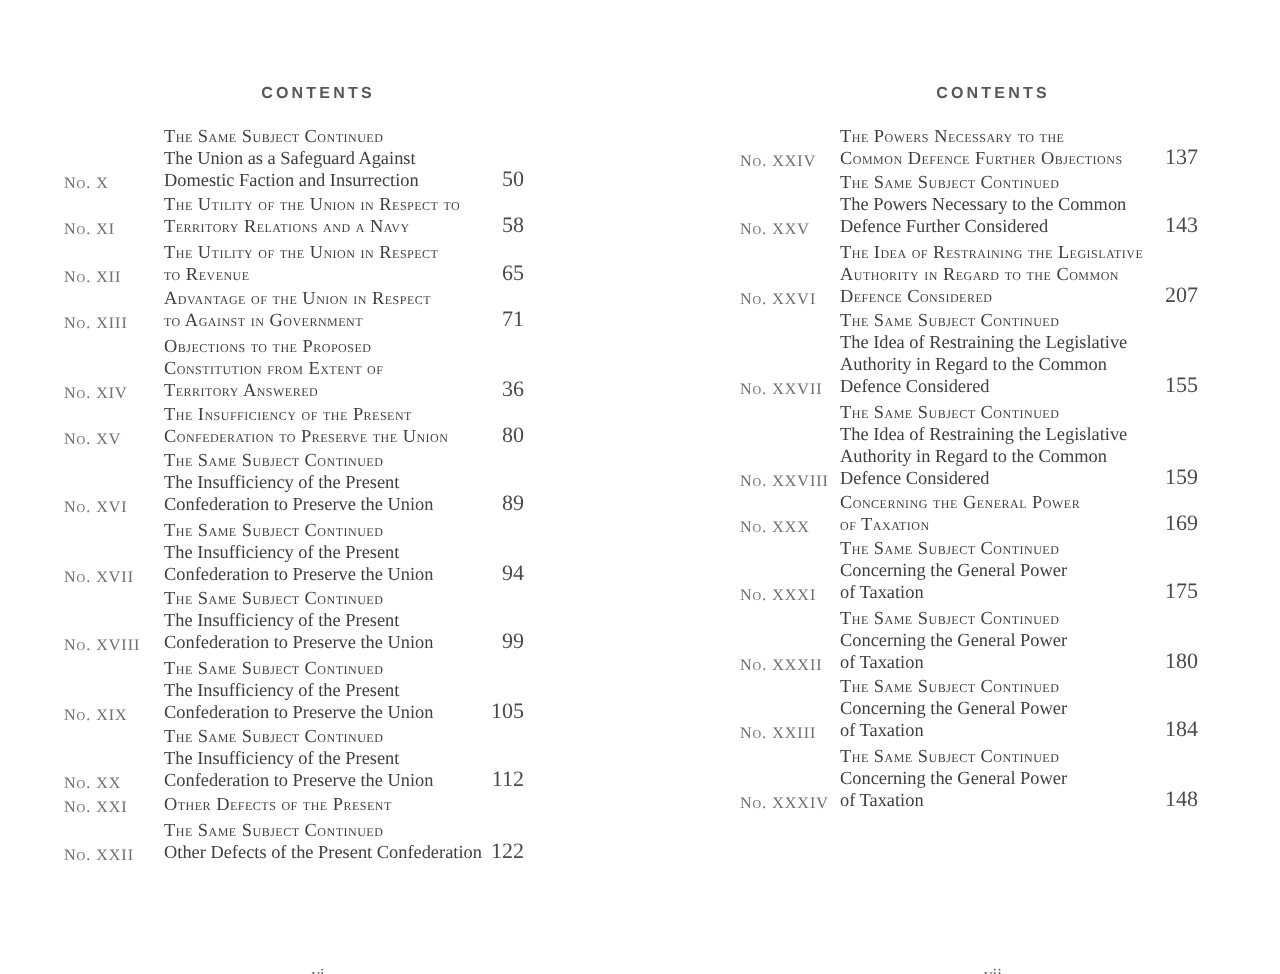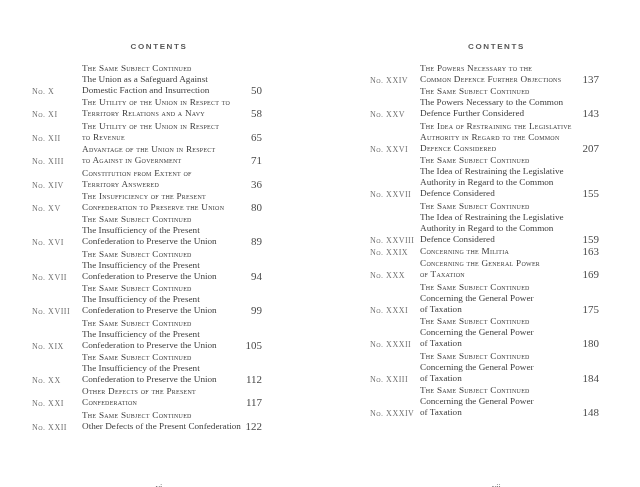"Objections to the Proposed" div.line { html: none -> <div>Objections to the Proposed</div> }
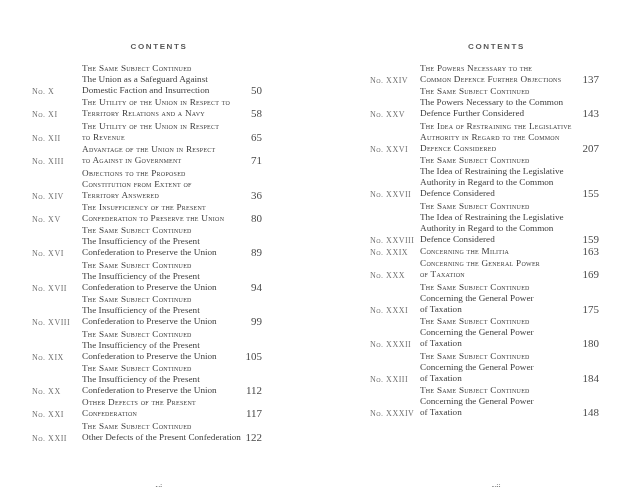"No. XXIX" div.entry { html: <div> <div>No. XXIX</div> <div> <div><span>Concerning the Militia</span><span>163</span></div> </div> </div> -> none }
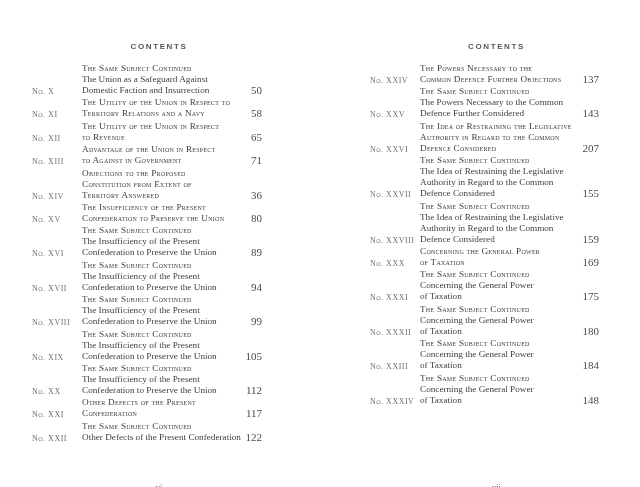"Confederation" div.line { html: <div><span>Confederation</span><span>117</span></div> -> none }
